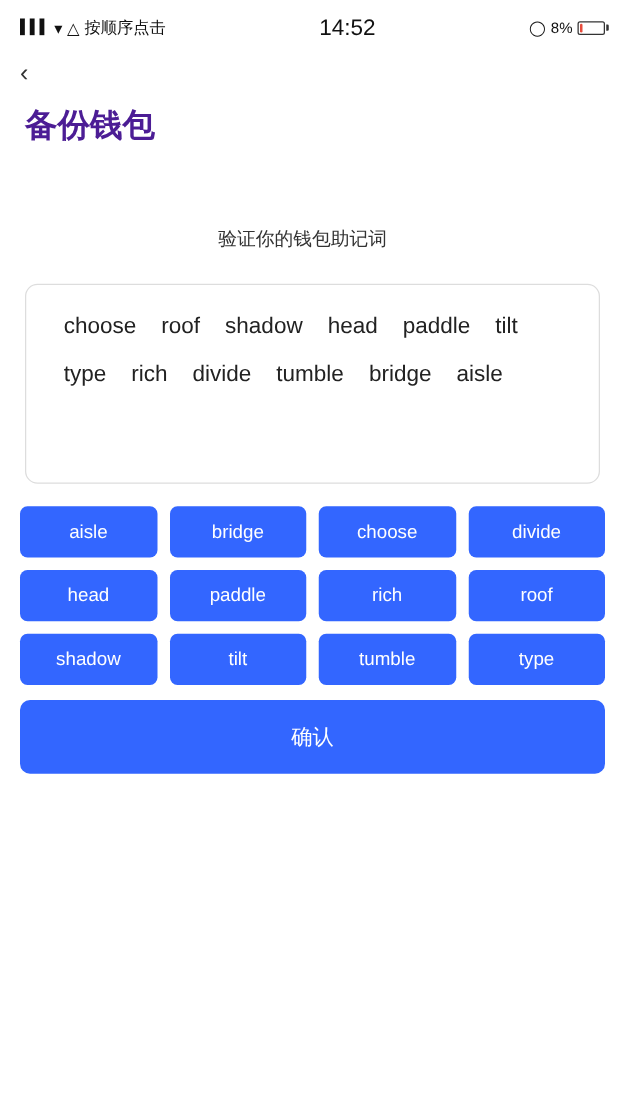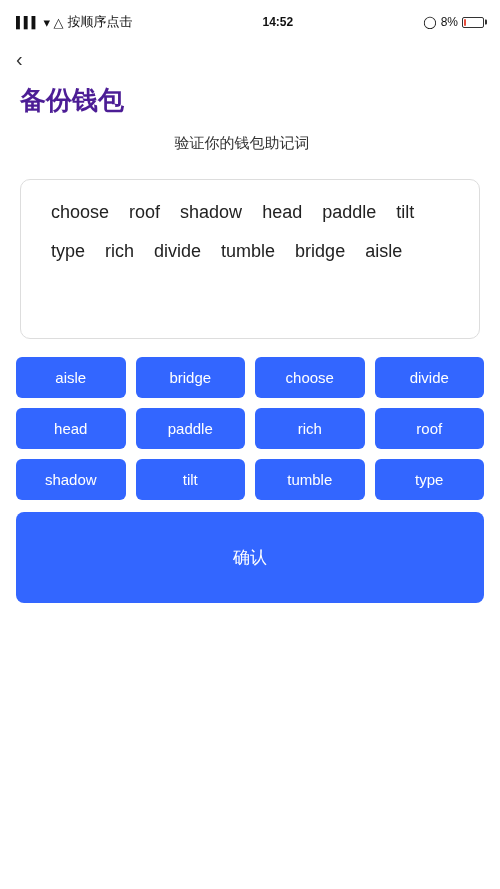"14:52" .status-center { font-size: 12px -> 18px; font-weight: 700 -> 400 }
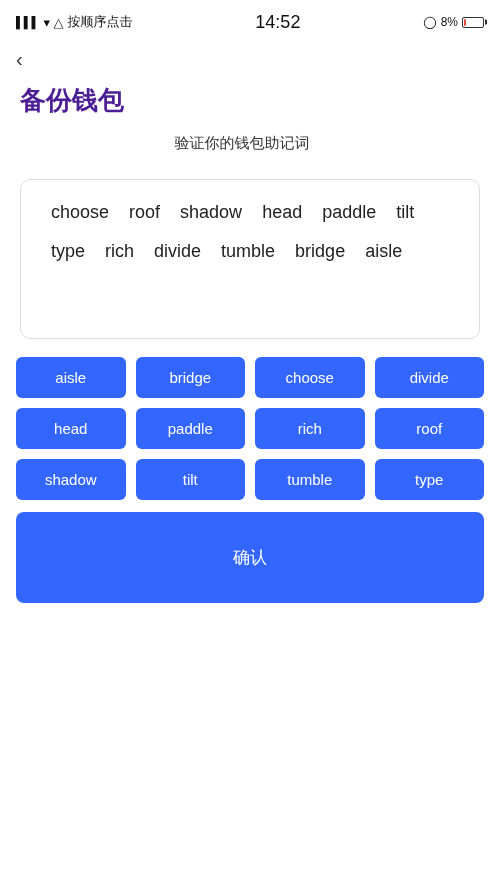"验证你的钱包助记词" .subtitle-section { margin-top: none -> 48px }
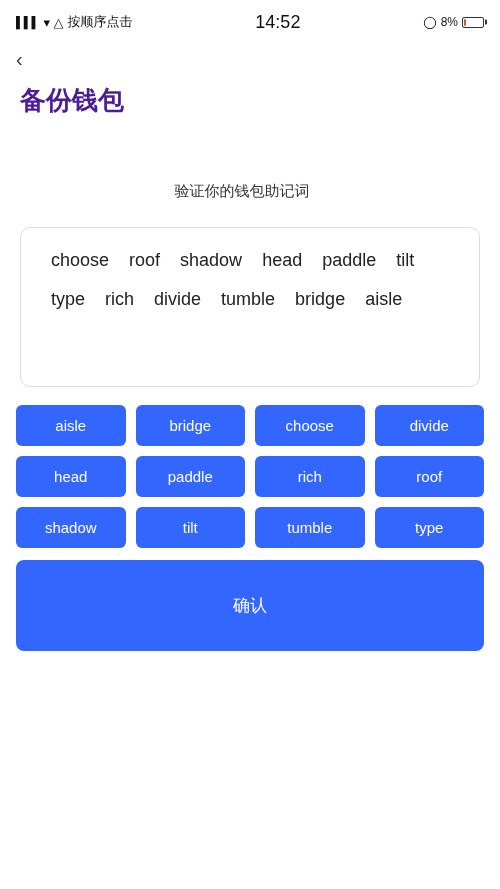"确认" .confirm-btn { padding: 34px -> 18px }
